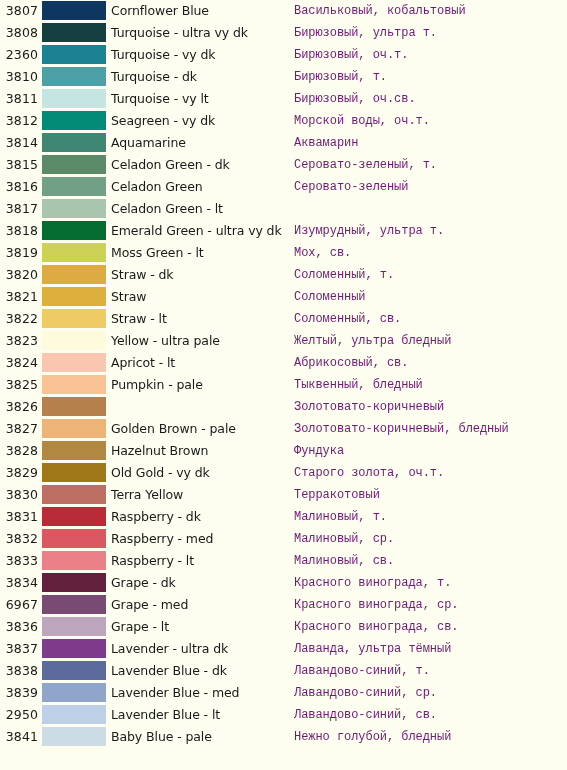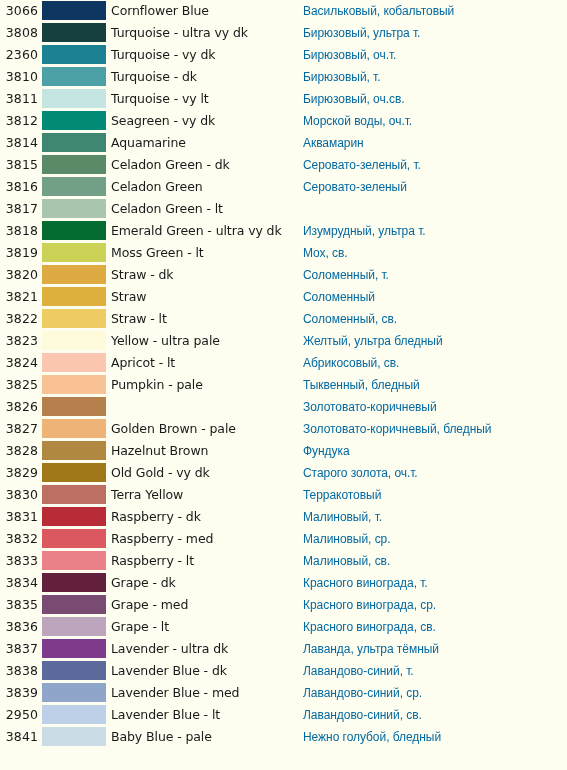"3066" div.code { text: 3066 -> 3807 }
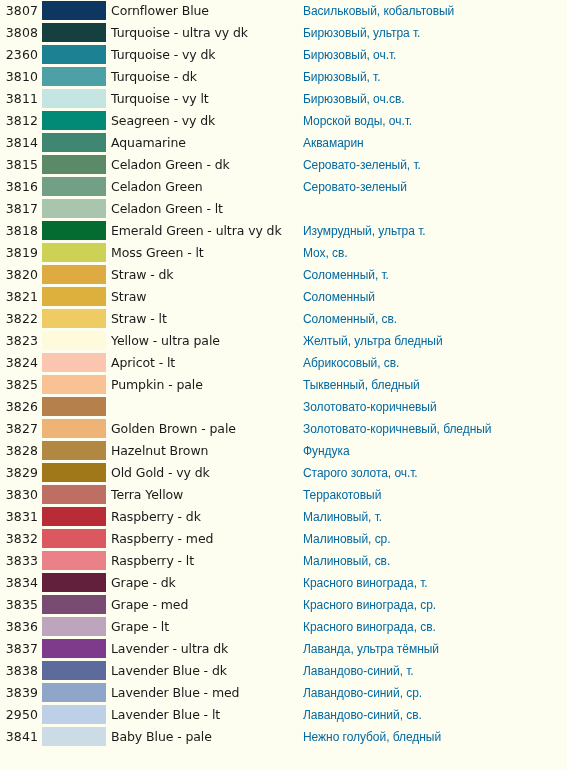"Васильковый, кобальтовый" .rname { color: #0369a1 -> #701a75; font-family: Liberation Sans, sans-serif -> Liberation Mono, monospace; margin-left: 9px -> none }
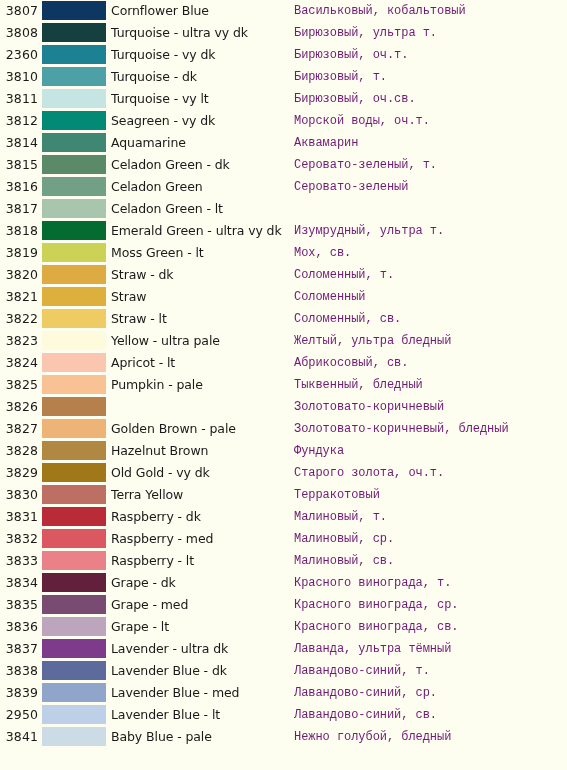"3835" div.code { text: 3835 -> 6967 }
